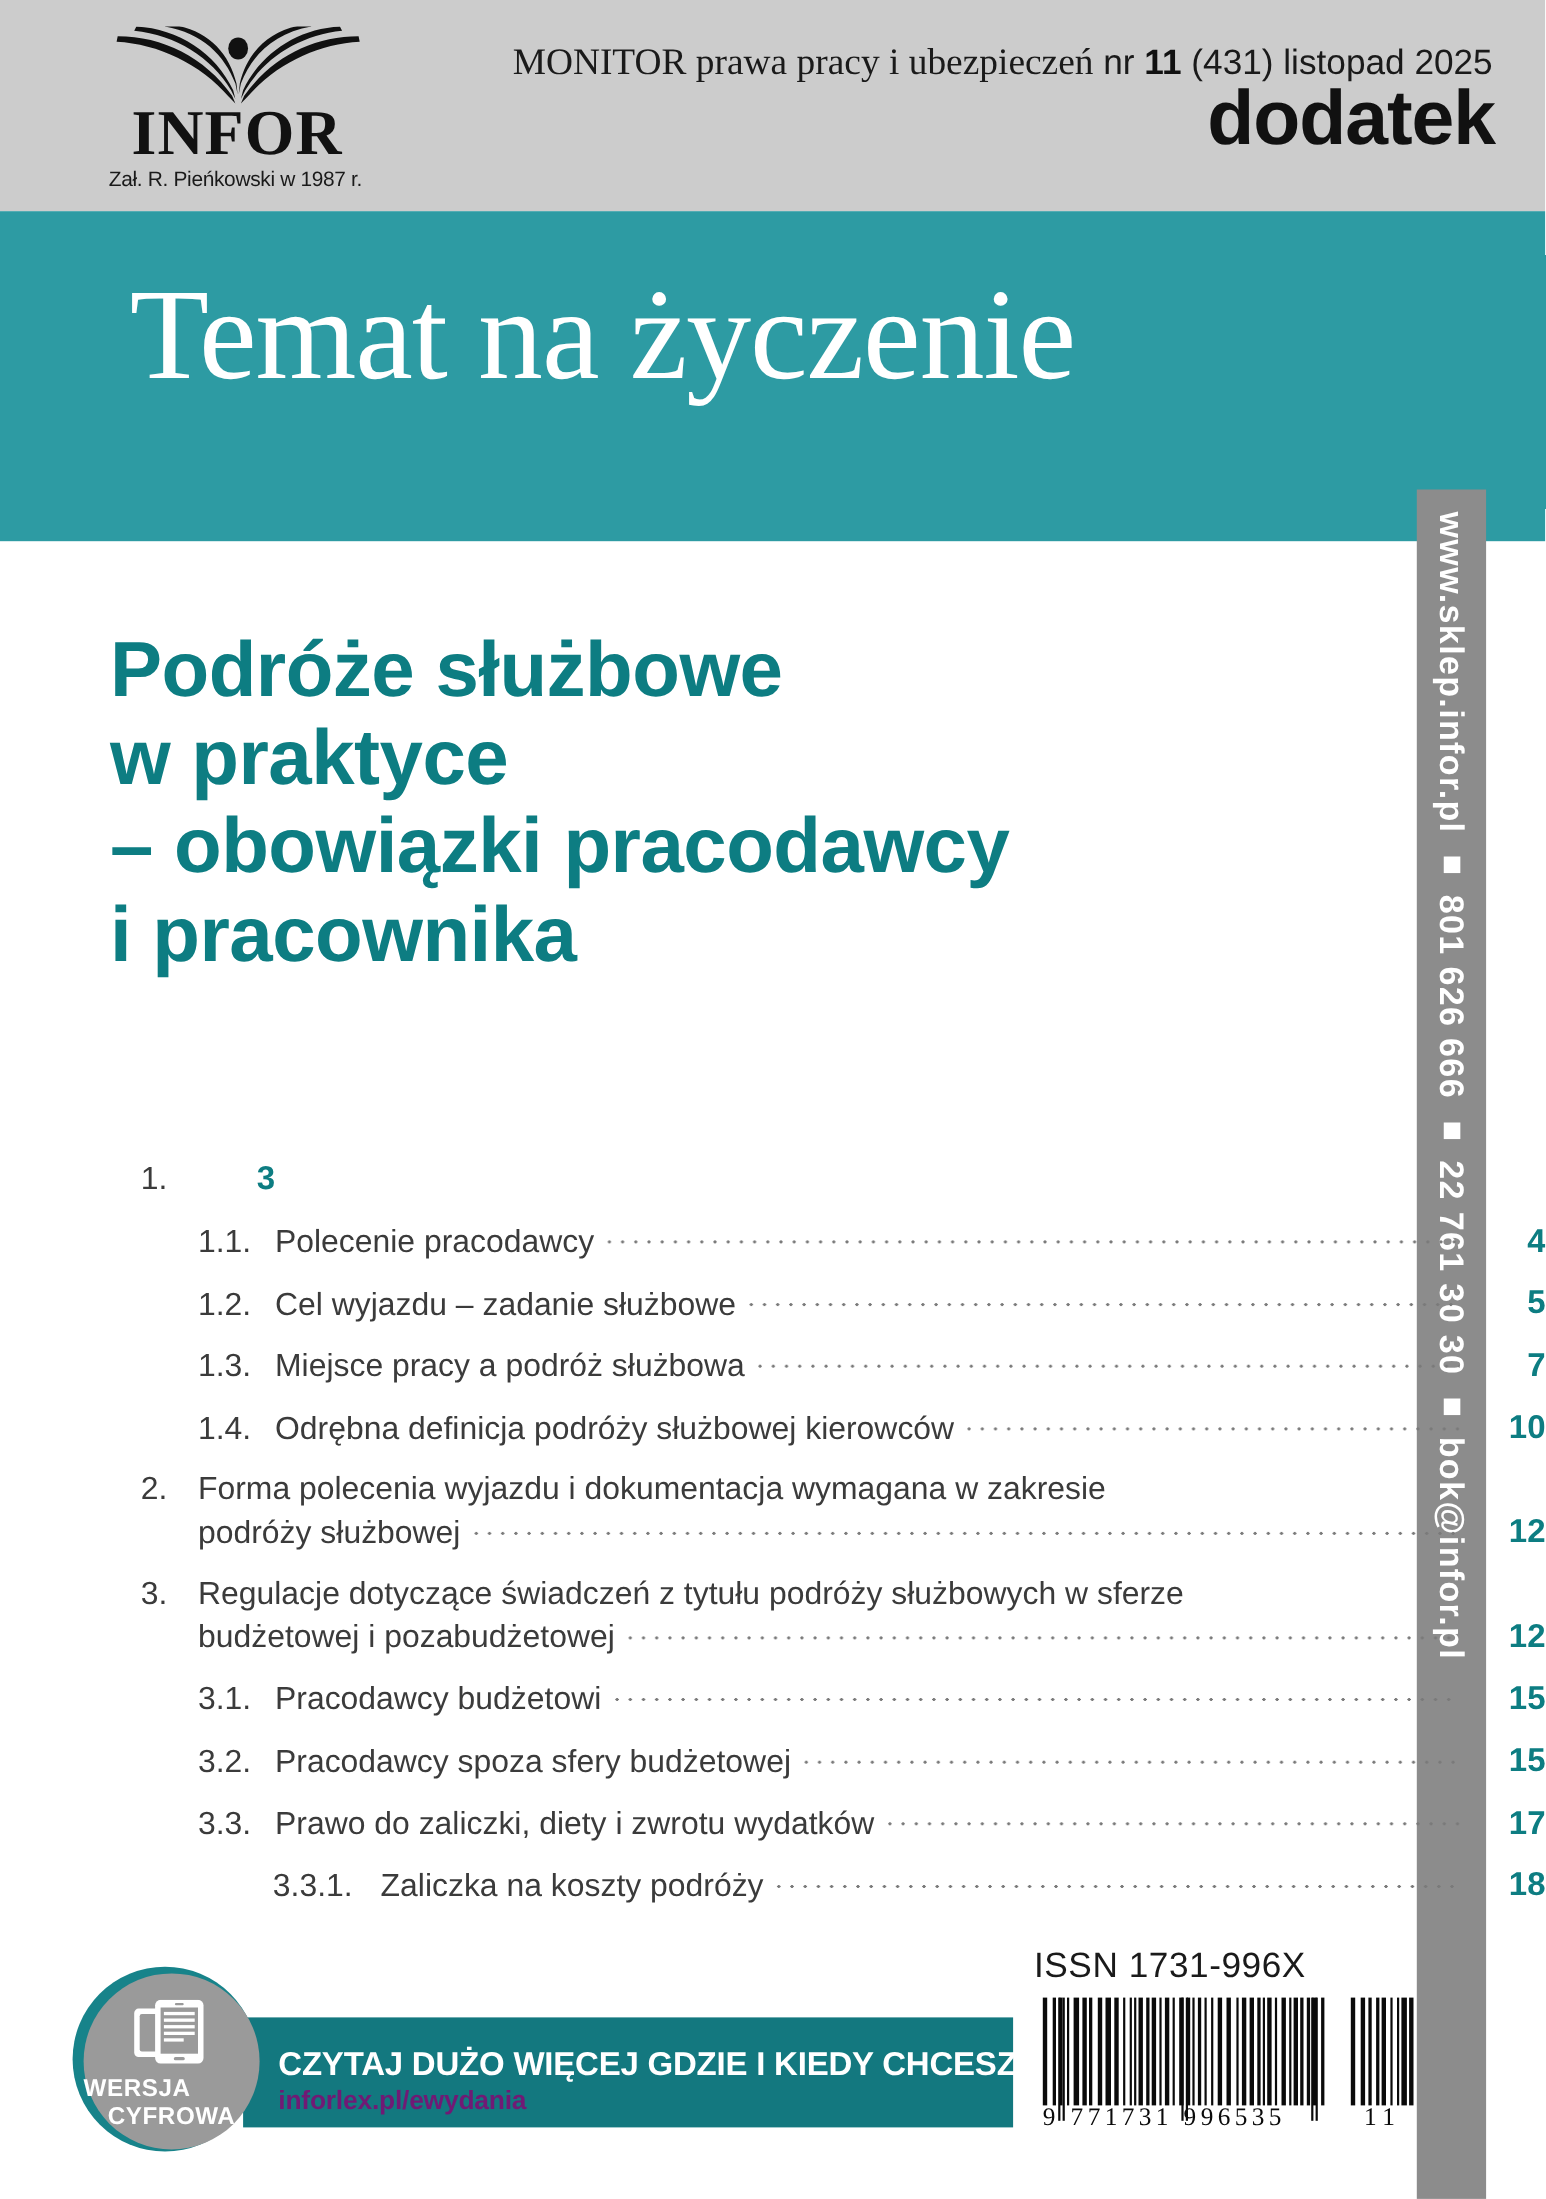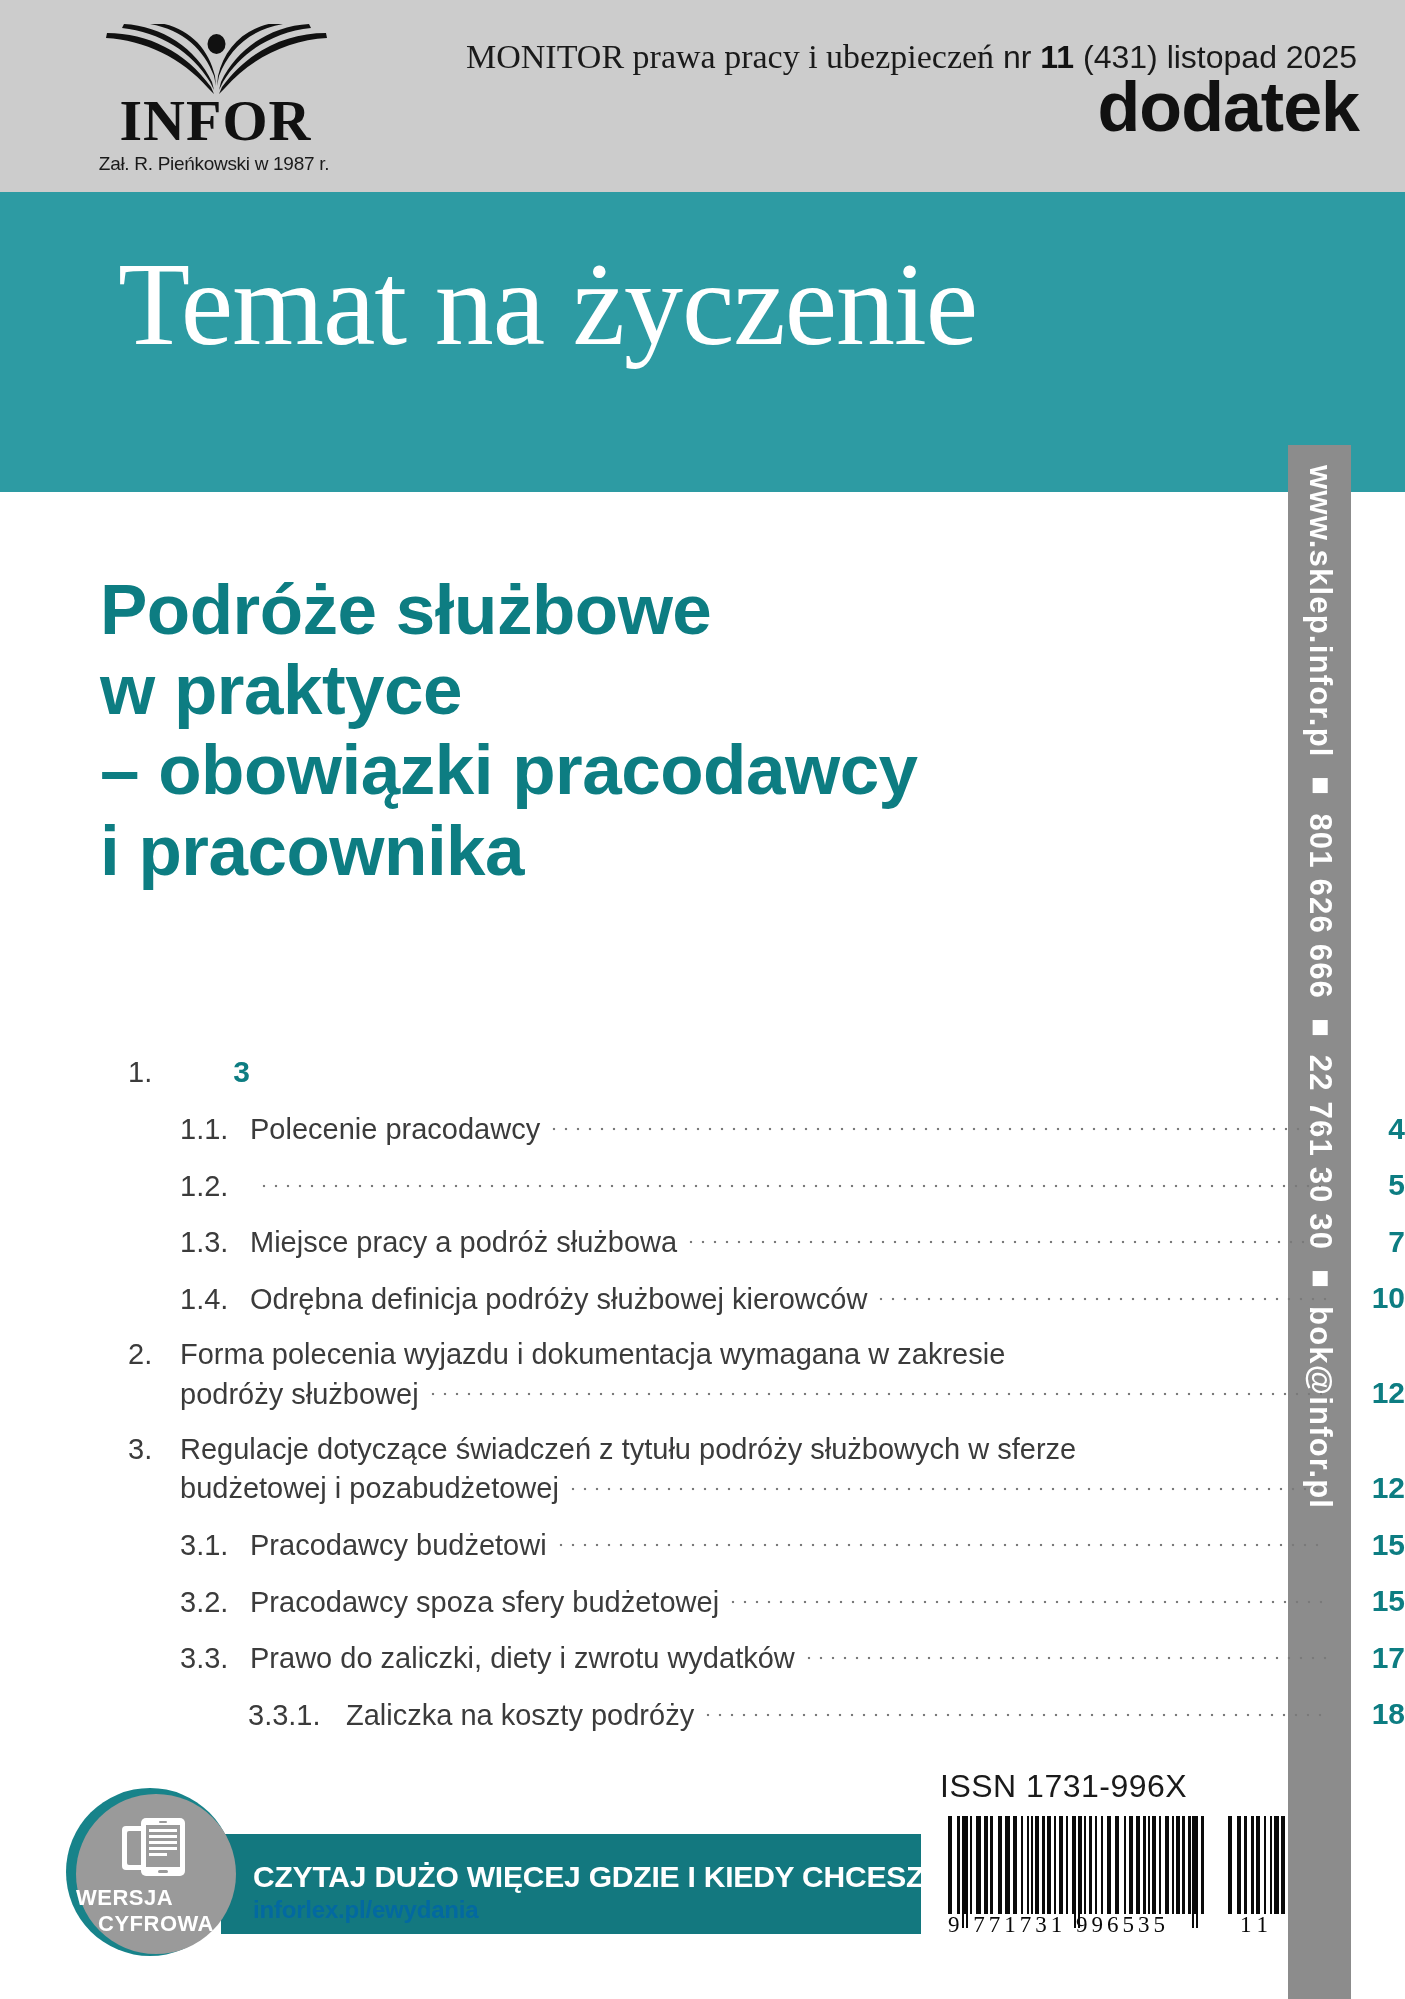"Cel wyjazdu – zadanie służbowe" span.toc-label { html: none -> <span>Cel wyjazdu – zadanie służbowe</span> }
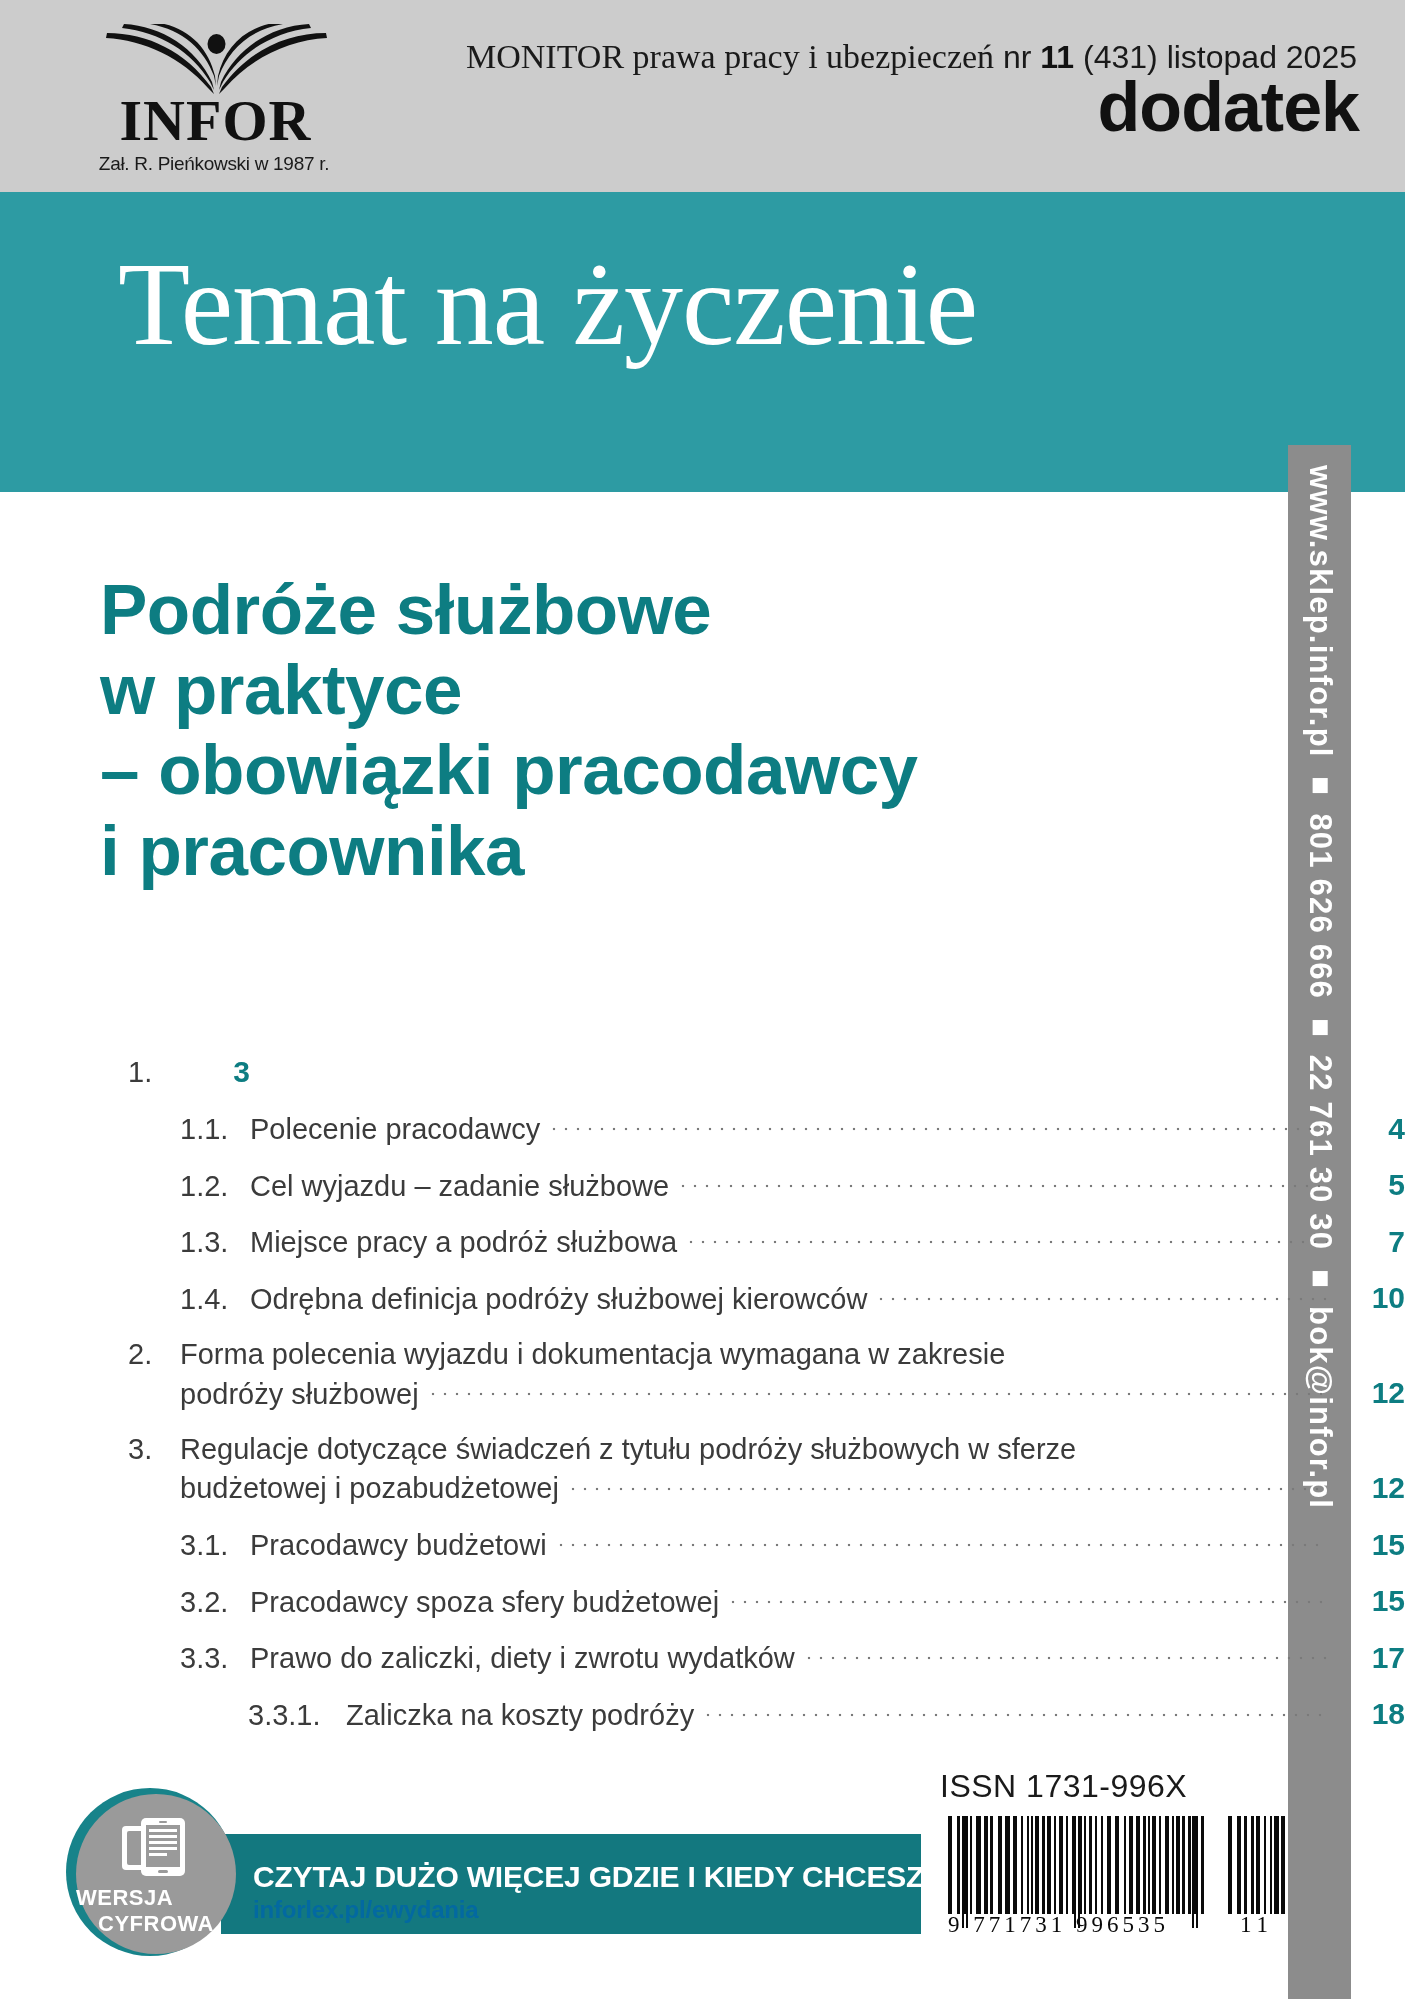"inforlex.pl/ewydania" .promo-sub { color: #0369a1 -> #701a75 }
